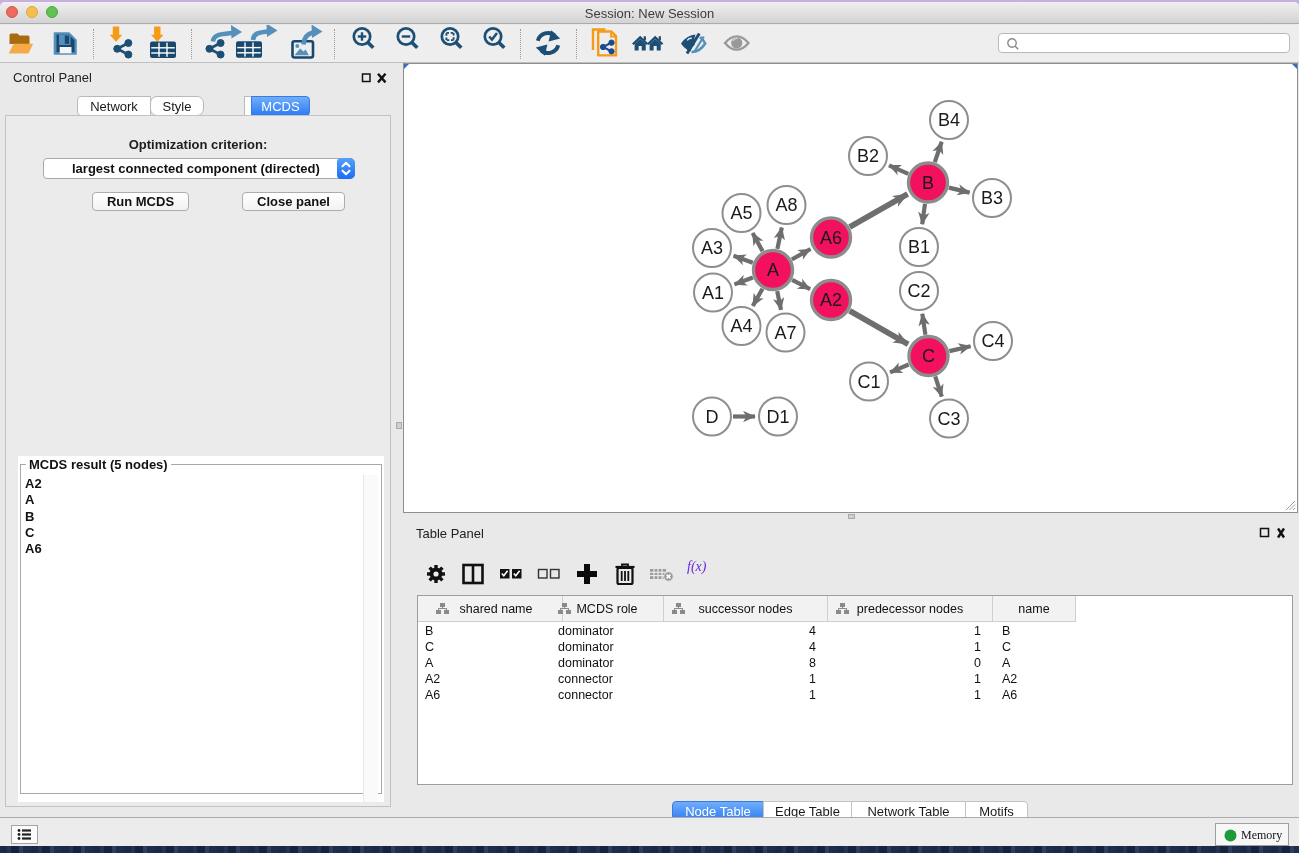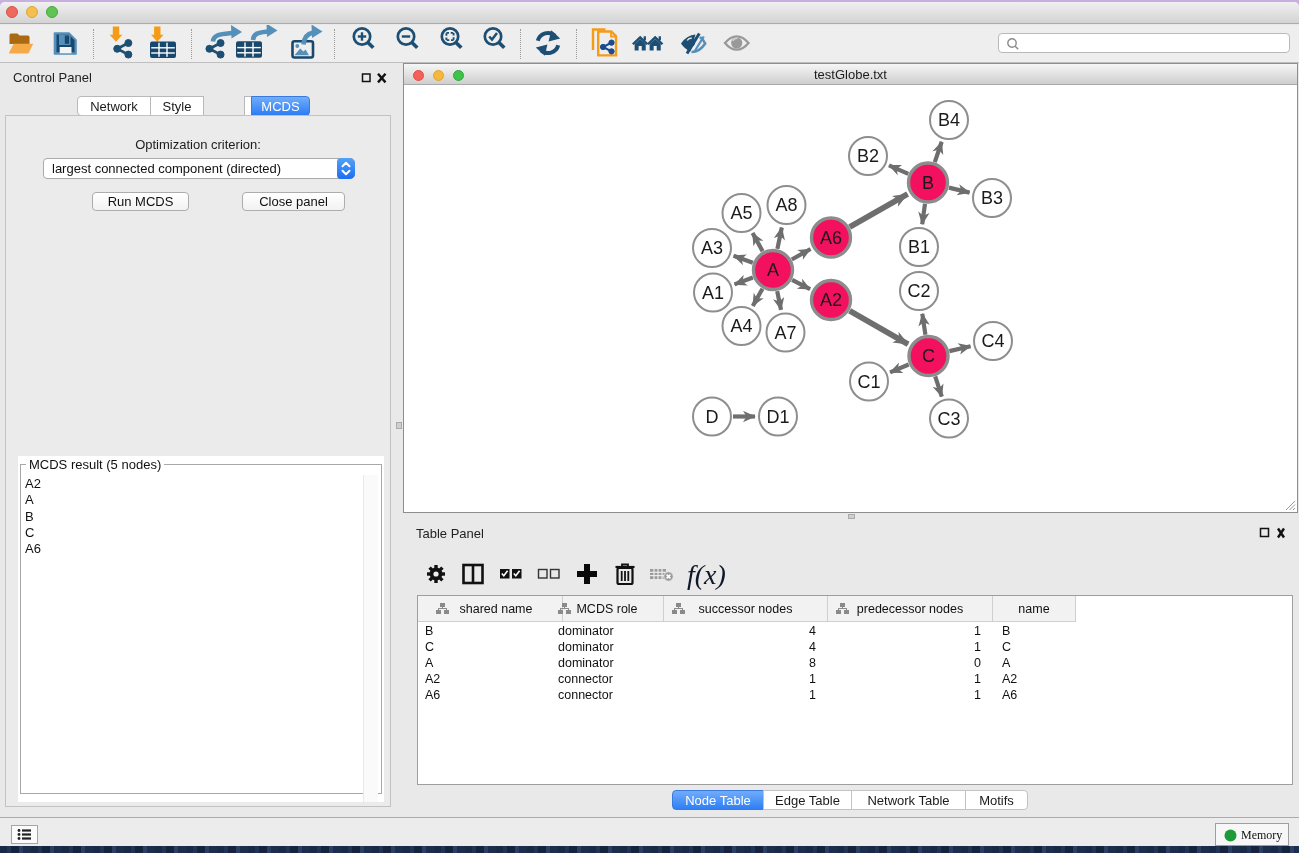"Session: New Session" div.abs { html: none -> <div>Session: New Session</div> }
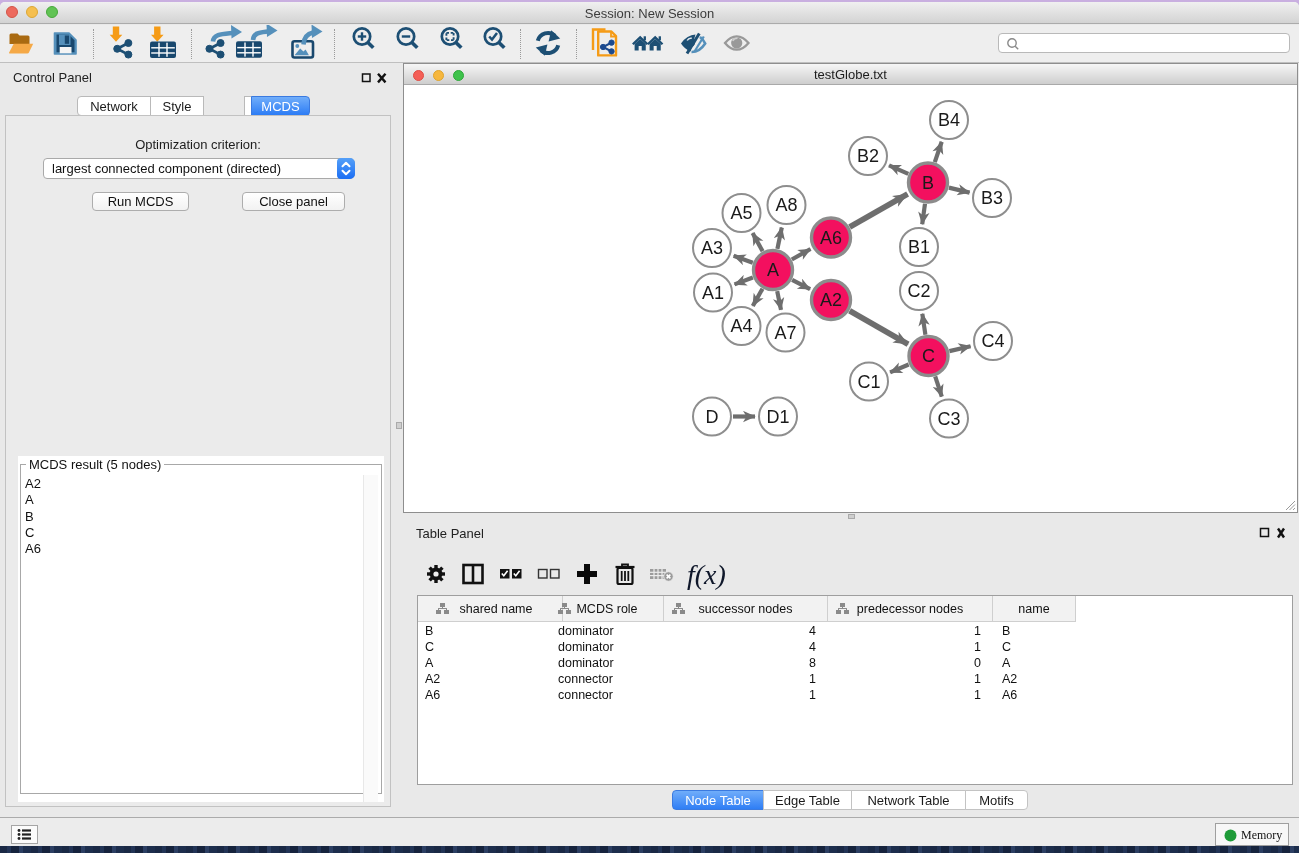"testGlobe.txt" div.abs { html: <div> <div></div> <div></div> <div></div> <div>testGlobe.txt</div> </div> -> none }
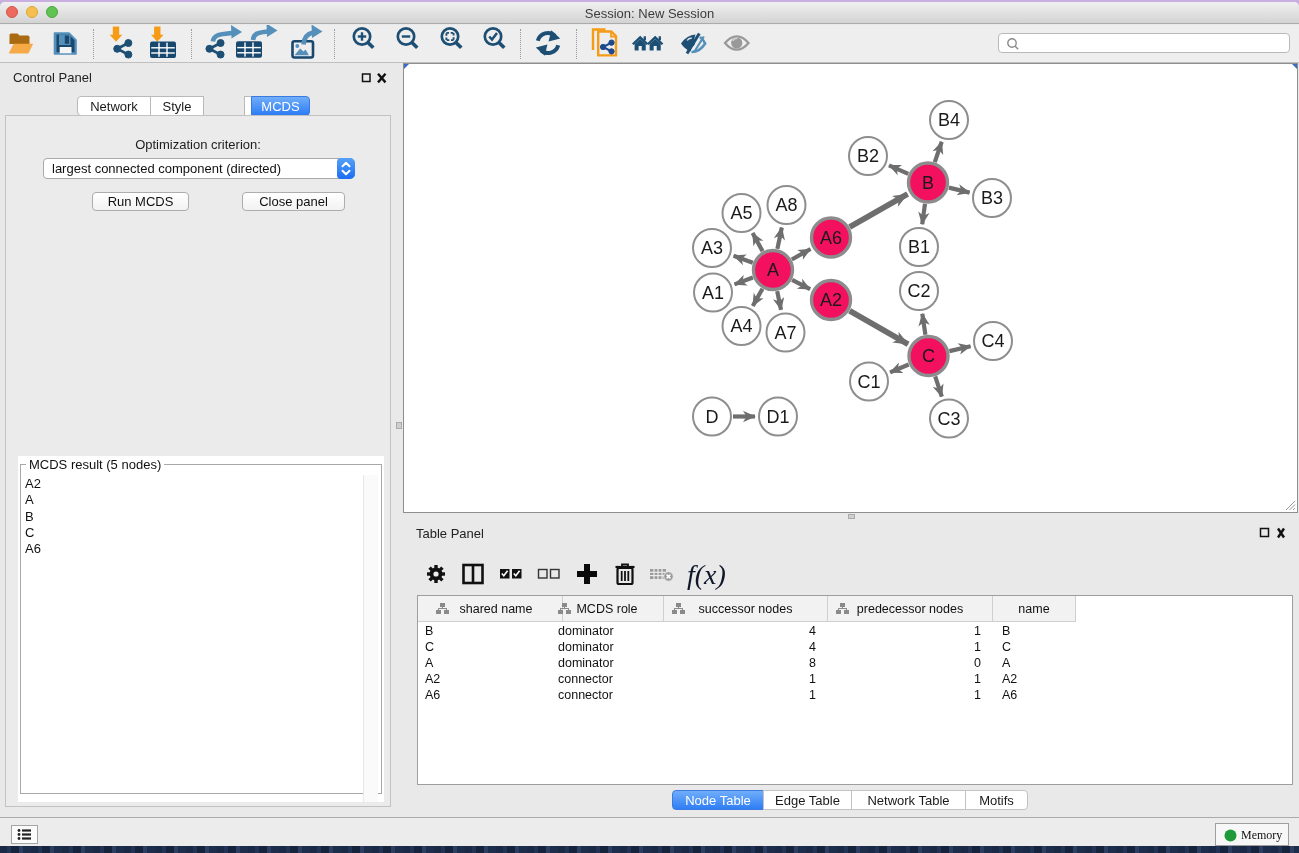"Style" div.tab { border-radius: none -> 7px }
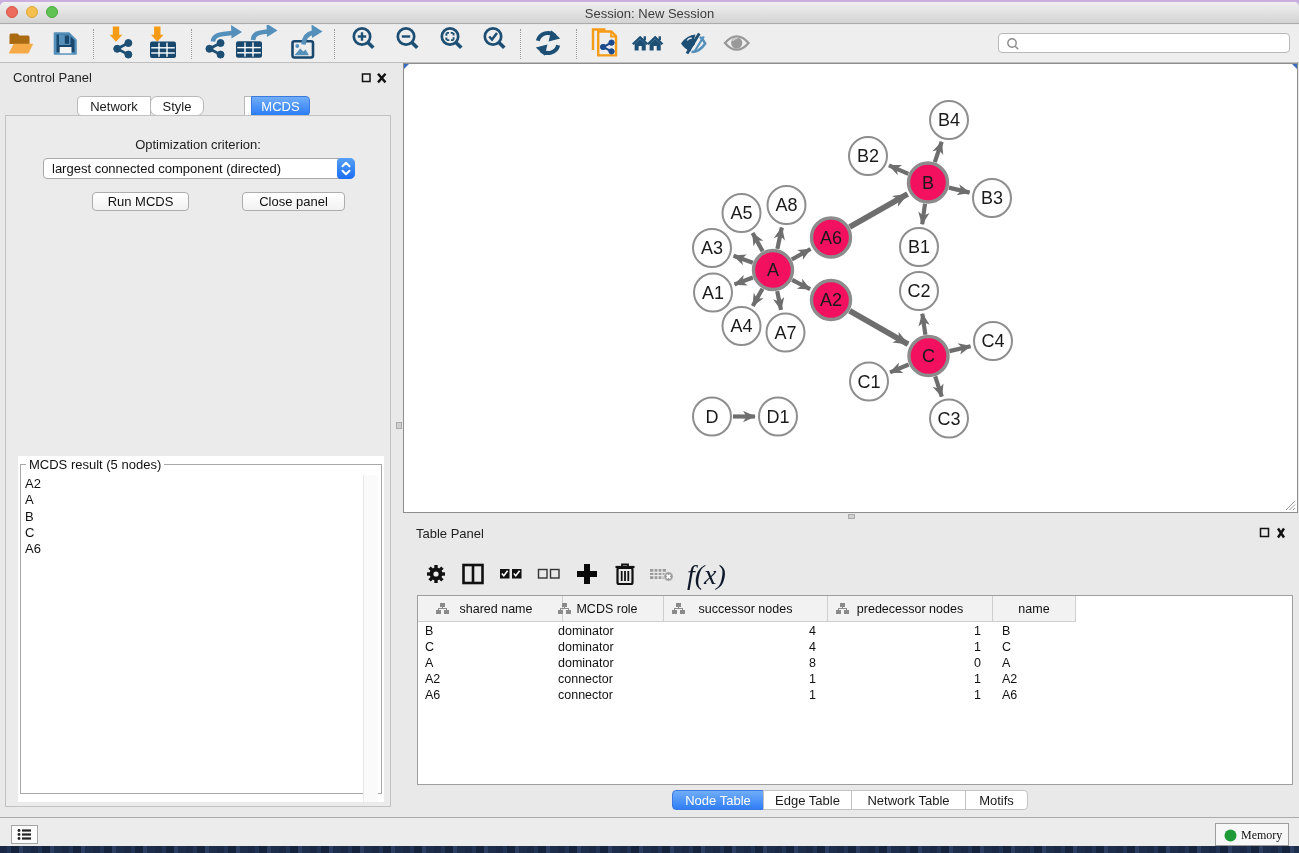"Optimization criterion:" #cp-pane { font-weight: none -> bold }
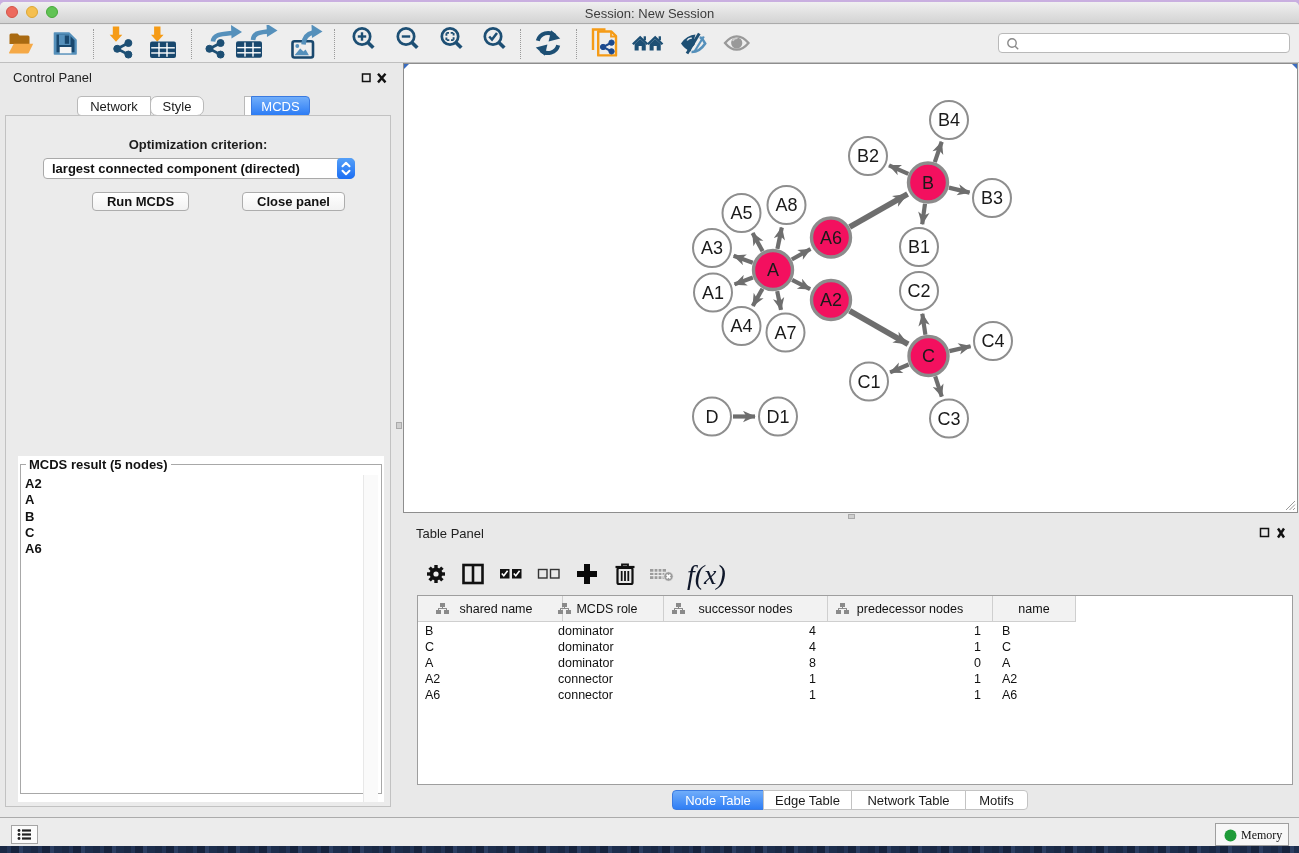"largest connected component (directed)" #dropdown { padding-left: 8px -> 28px }
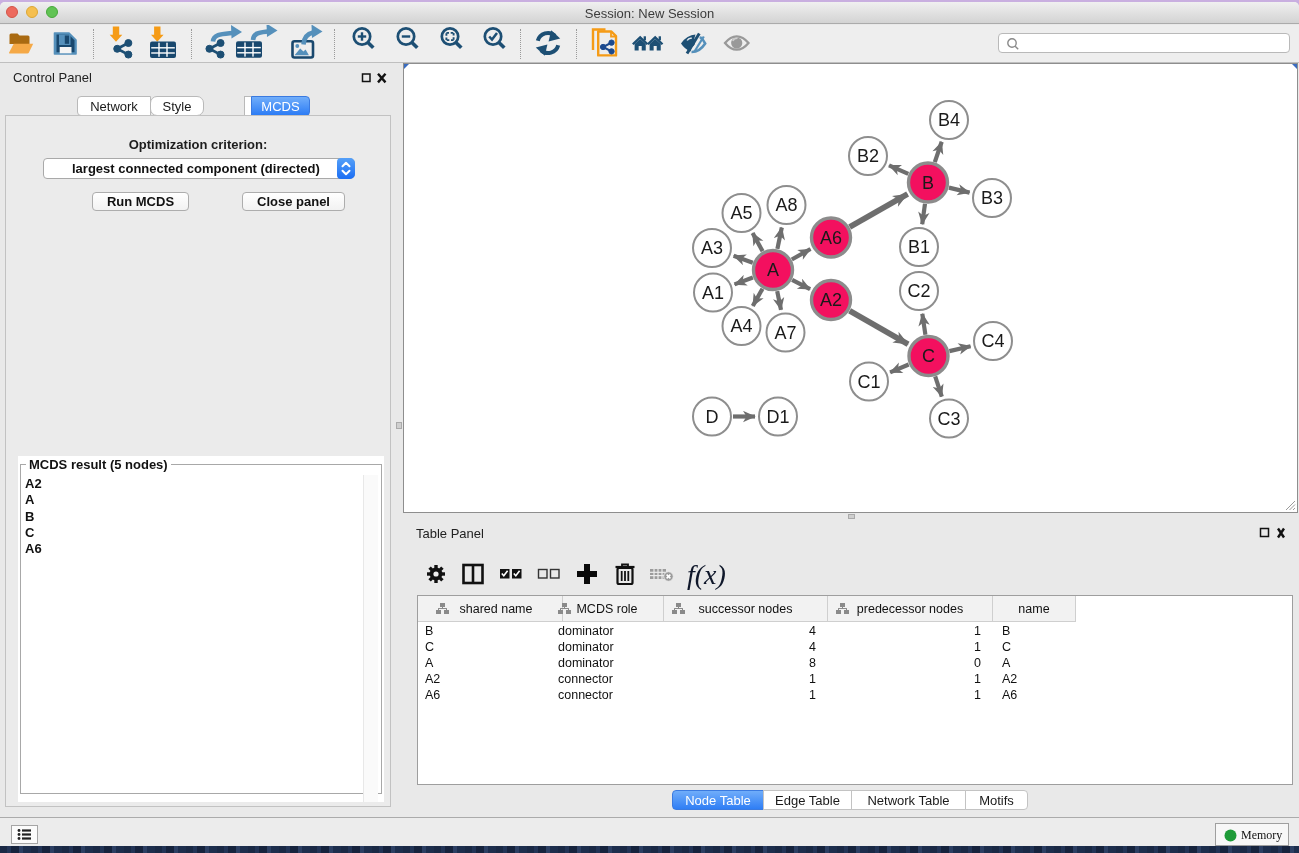"f(x)" div.abs { color: #0f172a -> #6d28d9; font-size: 28px -> 14px }
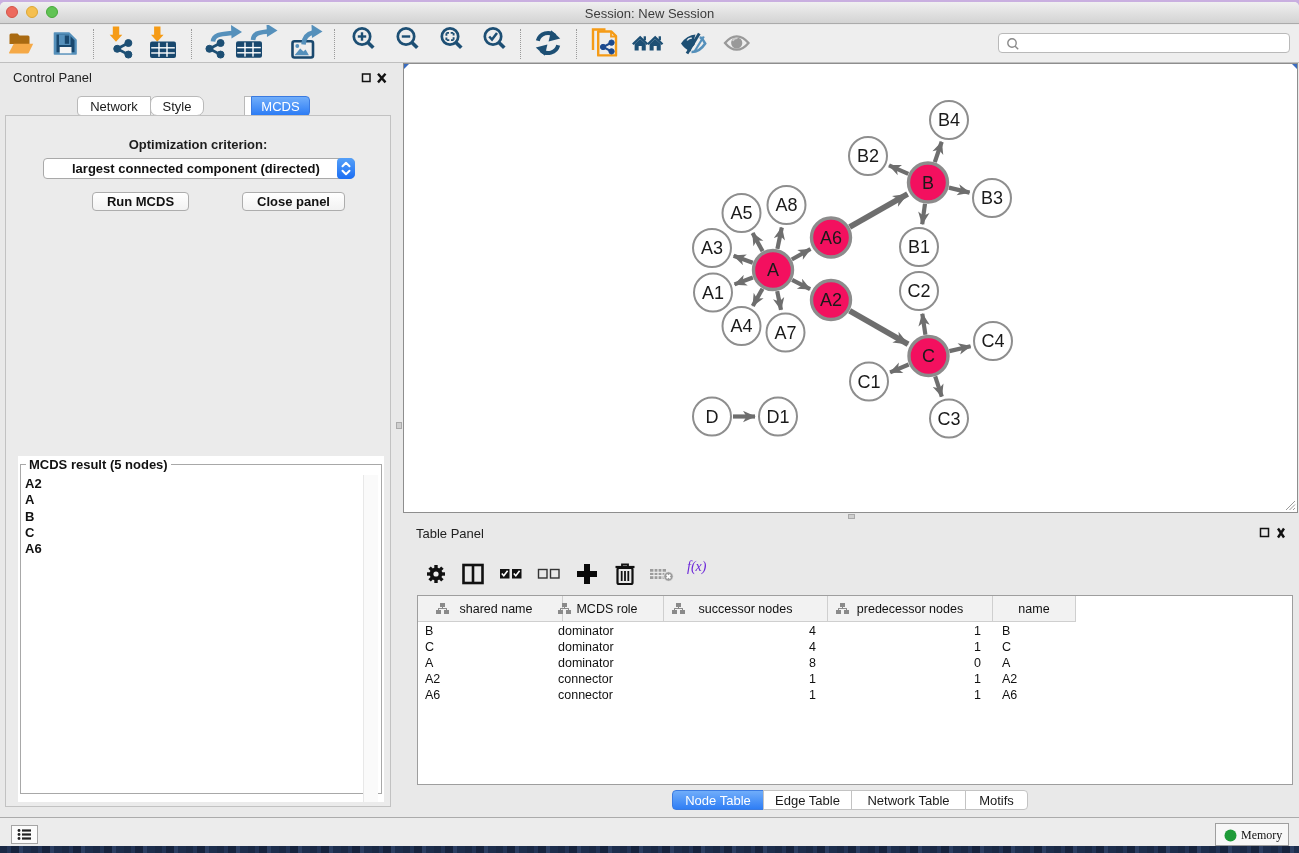"Node Table" .btab { top: 0 -> 11px }
